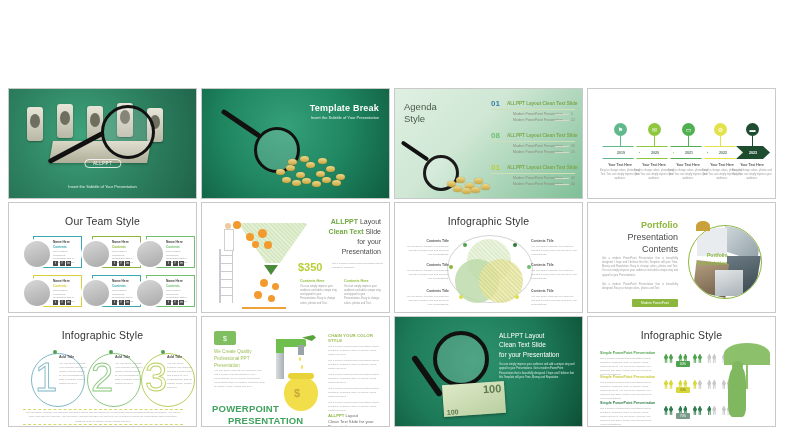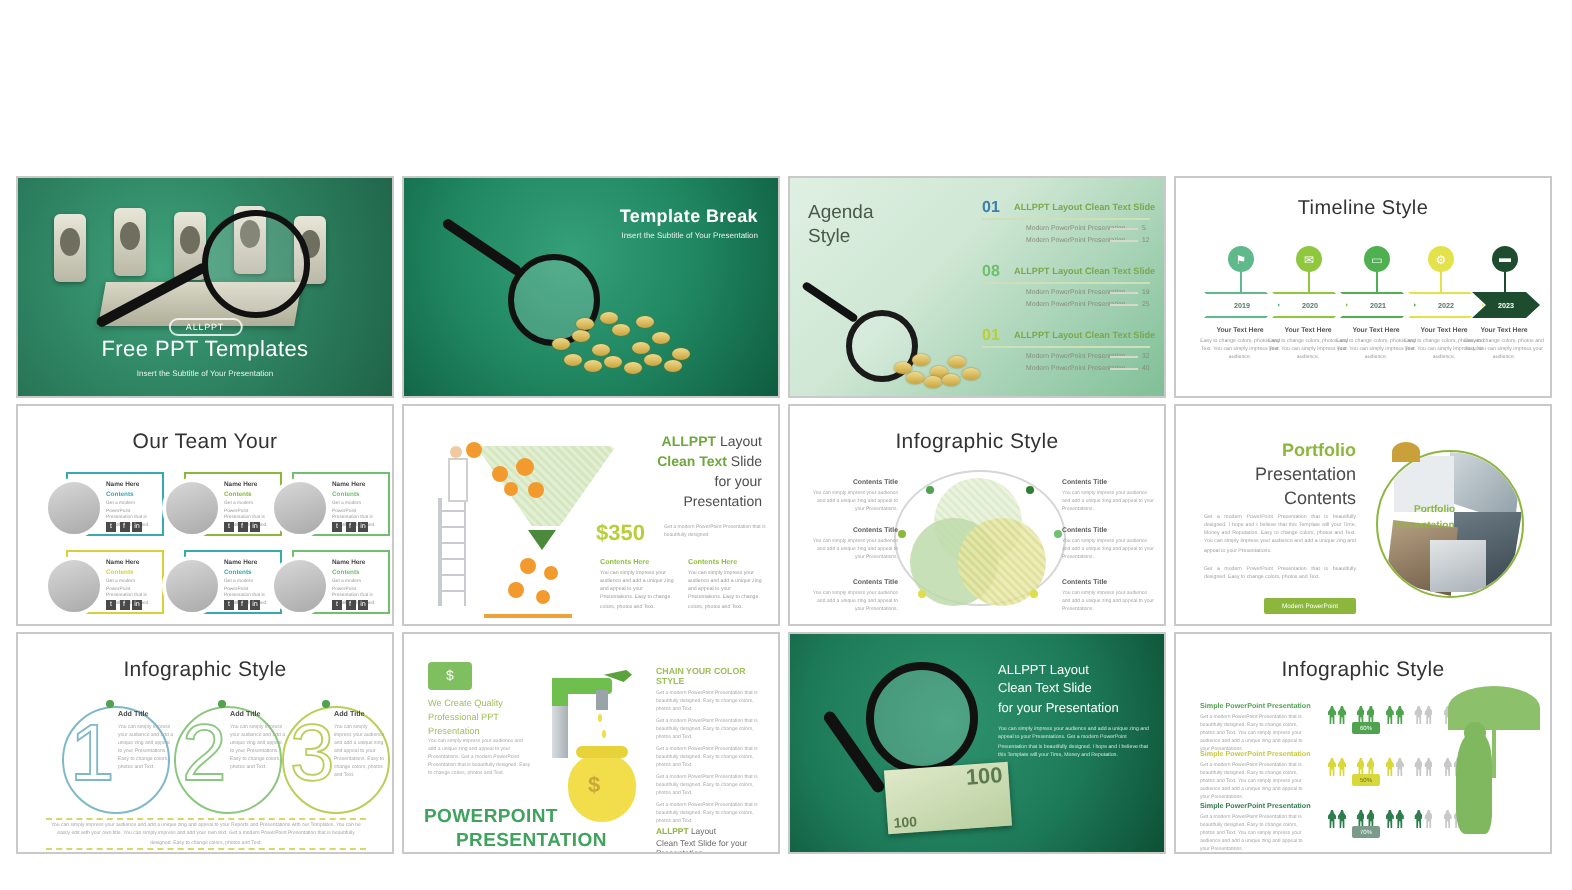"Timeline Style" div.s-title { html: <div>Timeline Style</div> -> none }
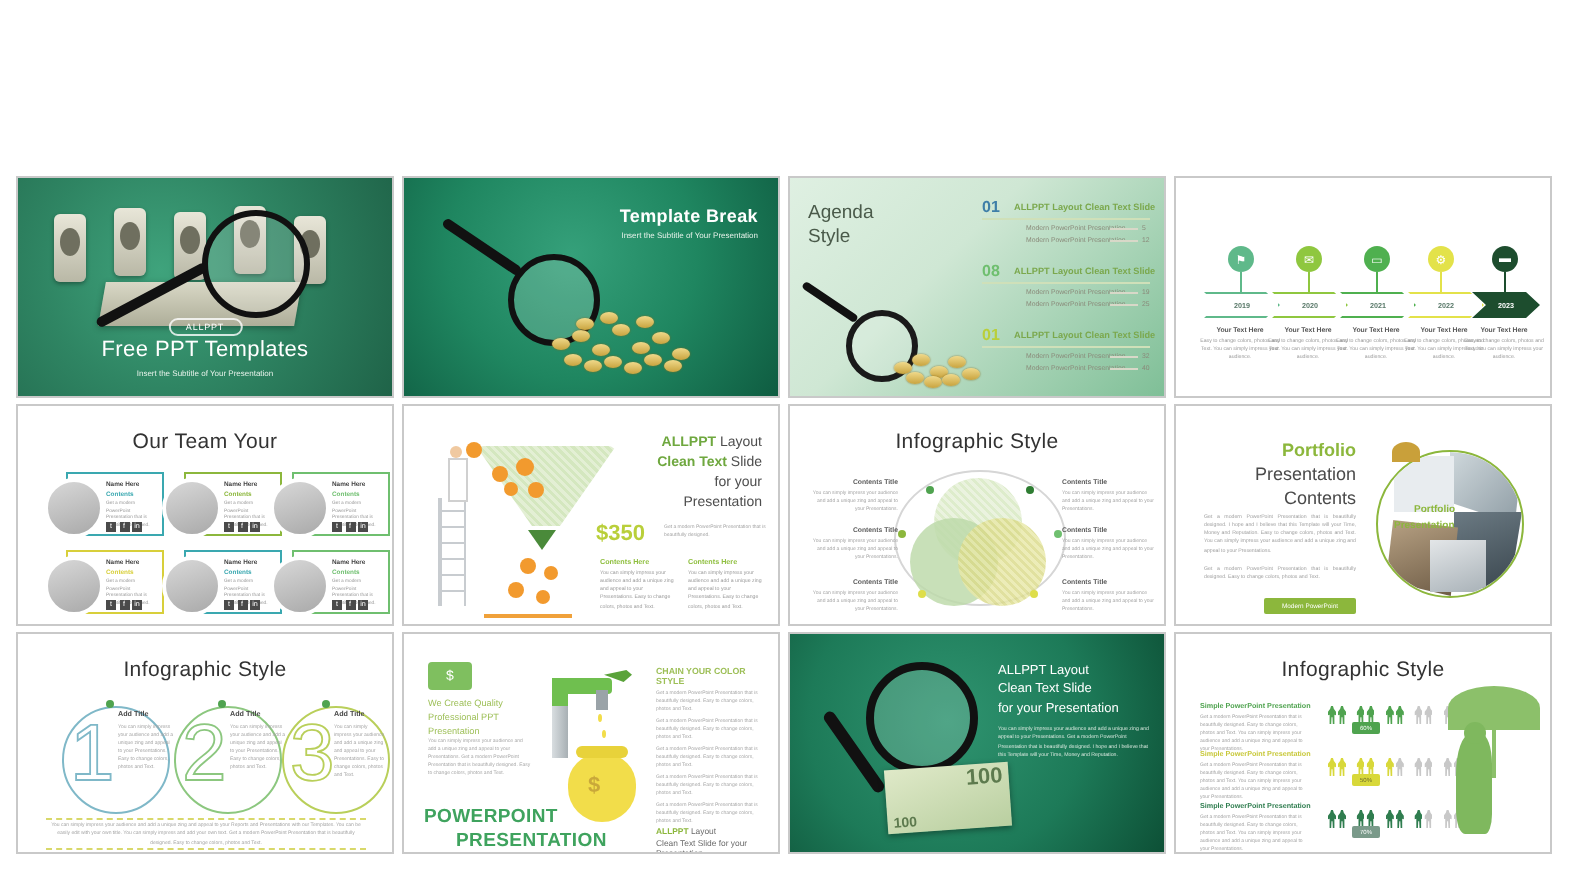"Free PPT Templates" div.s-title { html: <div>Free PPT Templates</div> -> none }
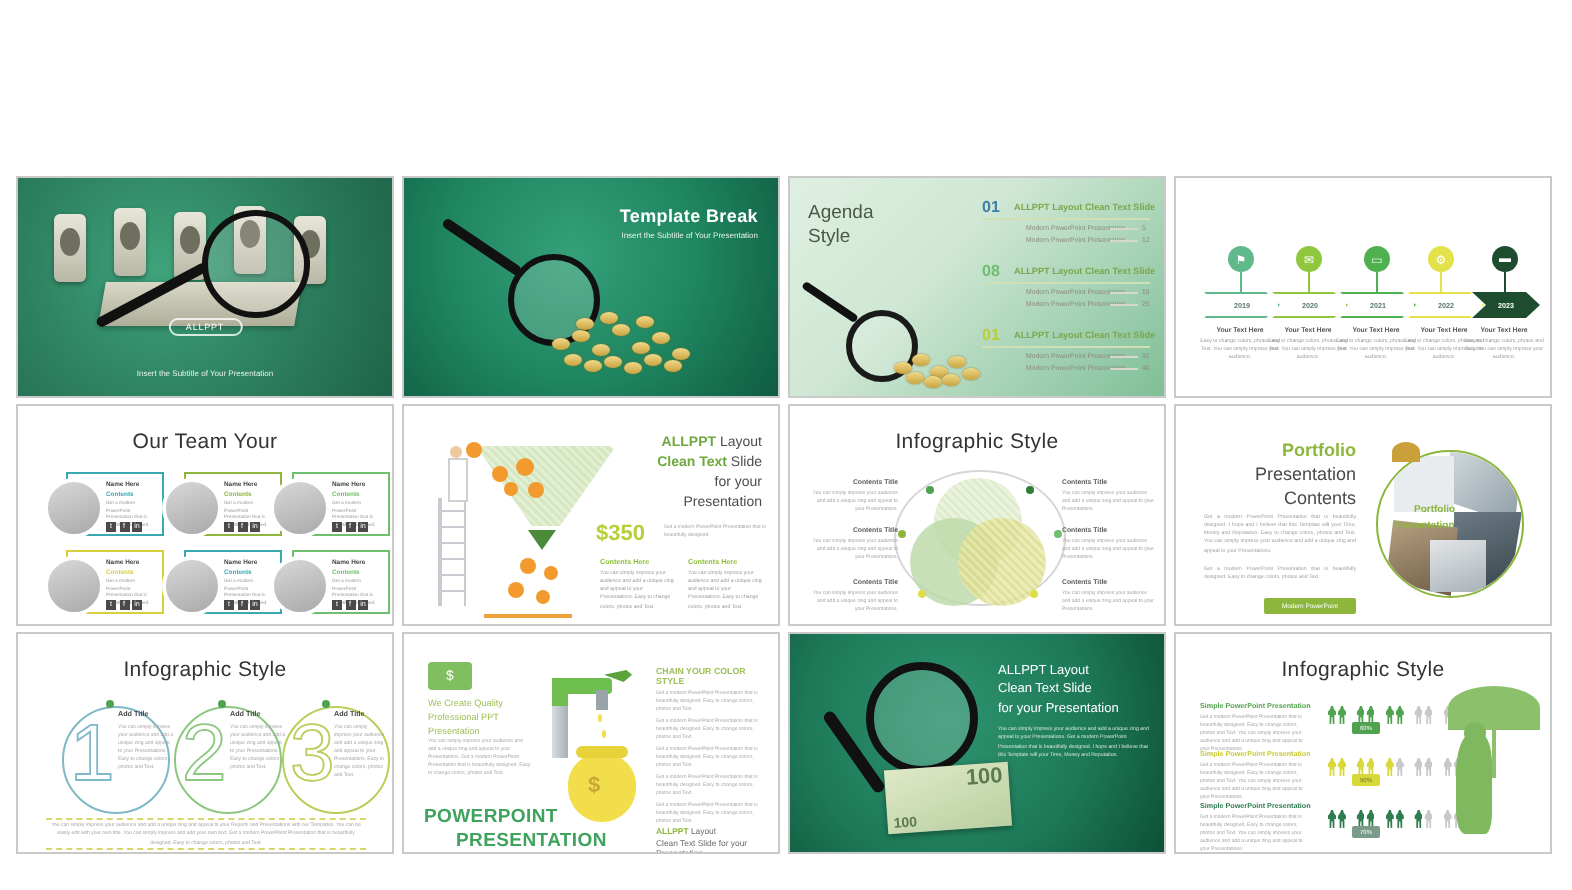"Our Team Your" div.s-title { text: Your -> Style }
